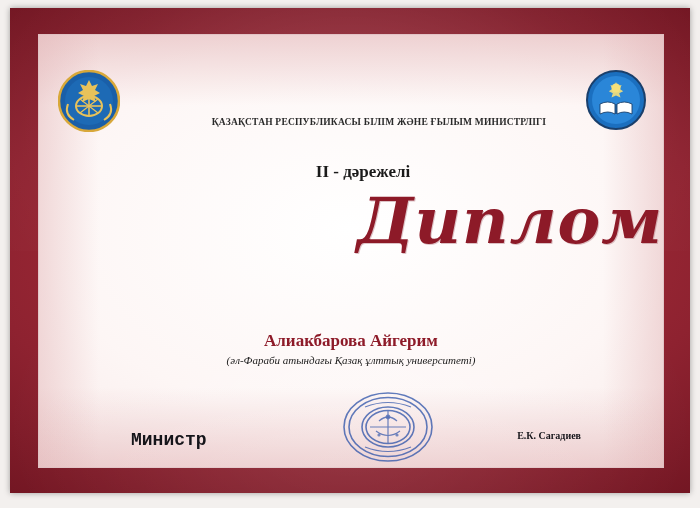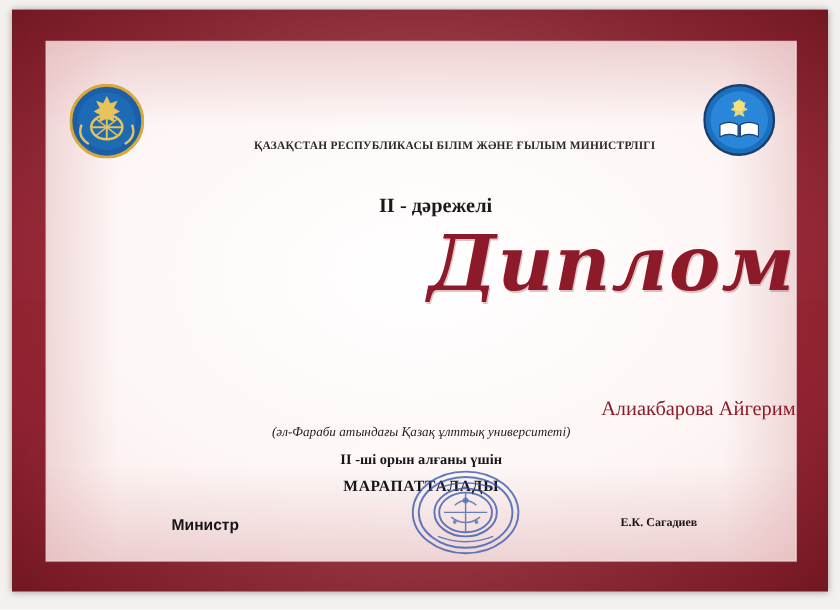"Алиакбарова Айгерим" .recipient { font-weight: normal -> bold; text-align: right -> center }
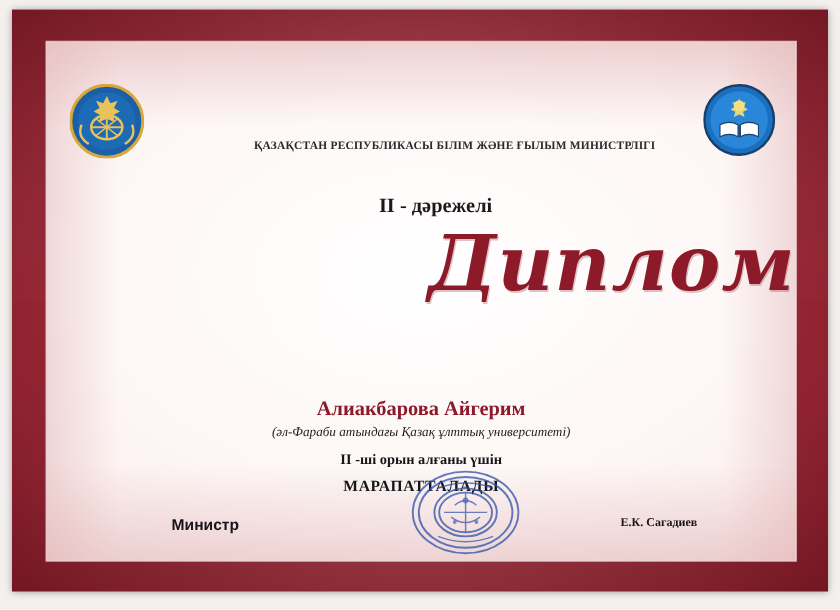"II -ші орын алғаны үшін" div.place-line { html: <div>II -ші орын алғаны үшін</div> -> none }
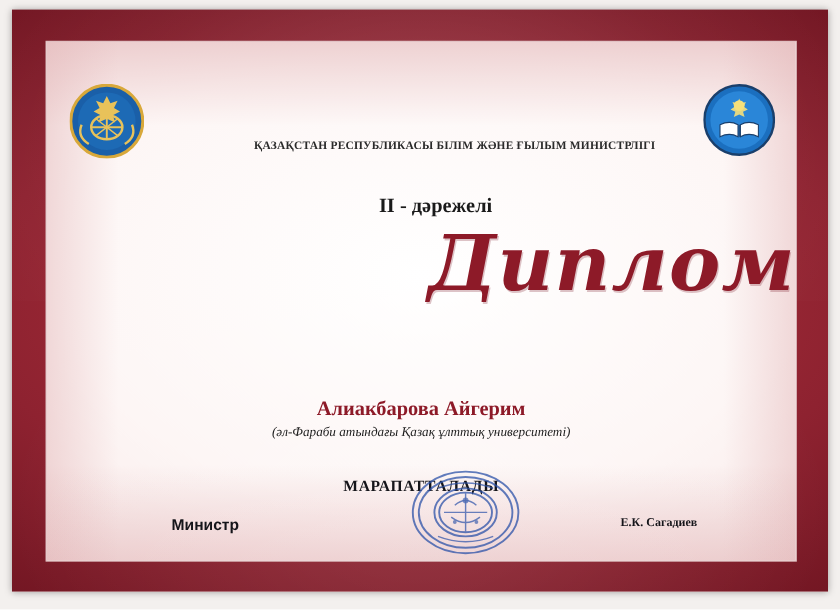"МАРАПАТТАЛАДЫ" div.awarded { html: <div>МАРАПАТТАЛАДЫ</div> -> none }
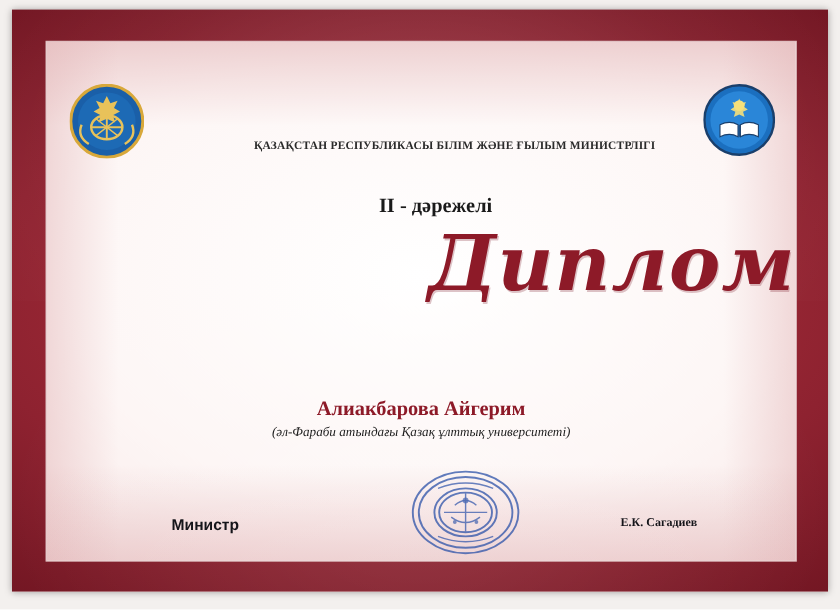"Министр" .sign-title { font-family: Liberation Sans, sans-serif -> Liberation Mono, monospace; font-size: 13px -> 18px; left: 104px -> 92px }
